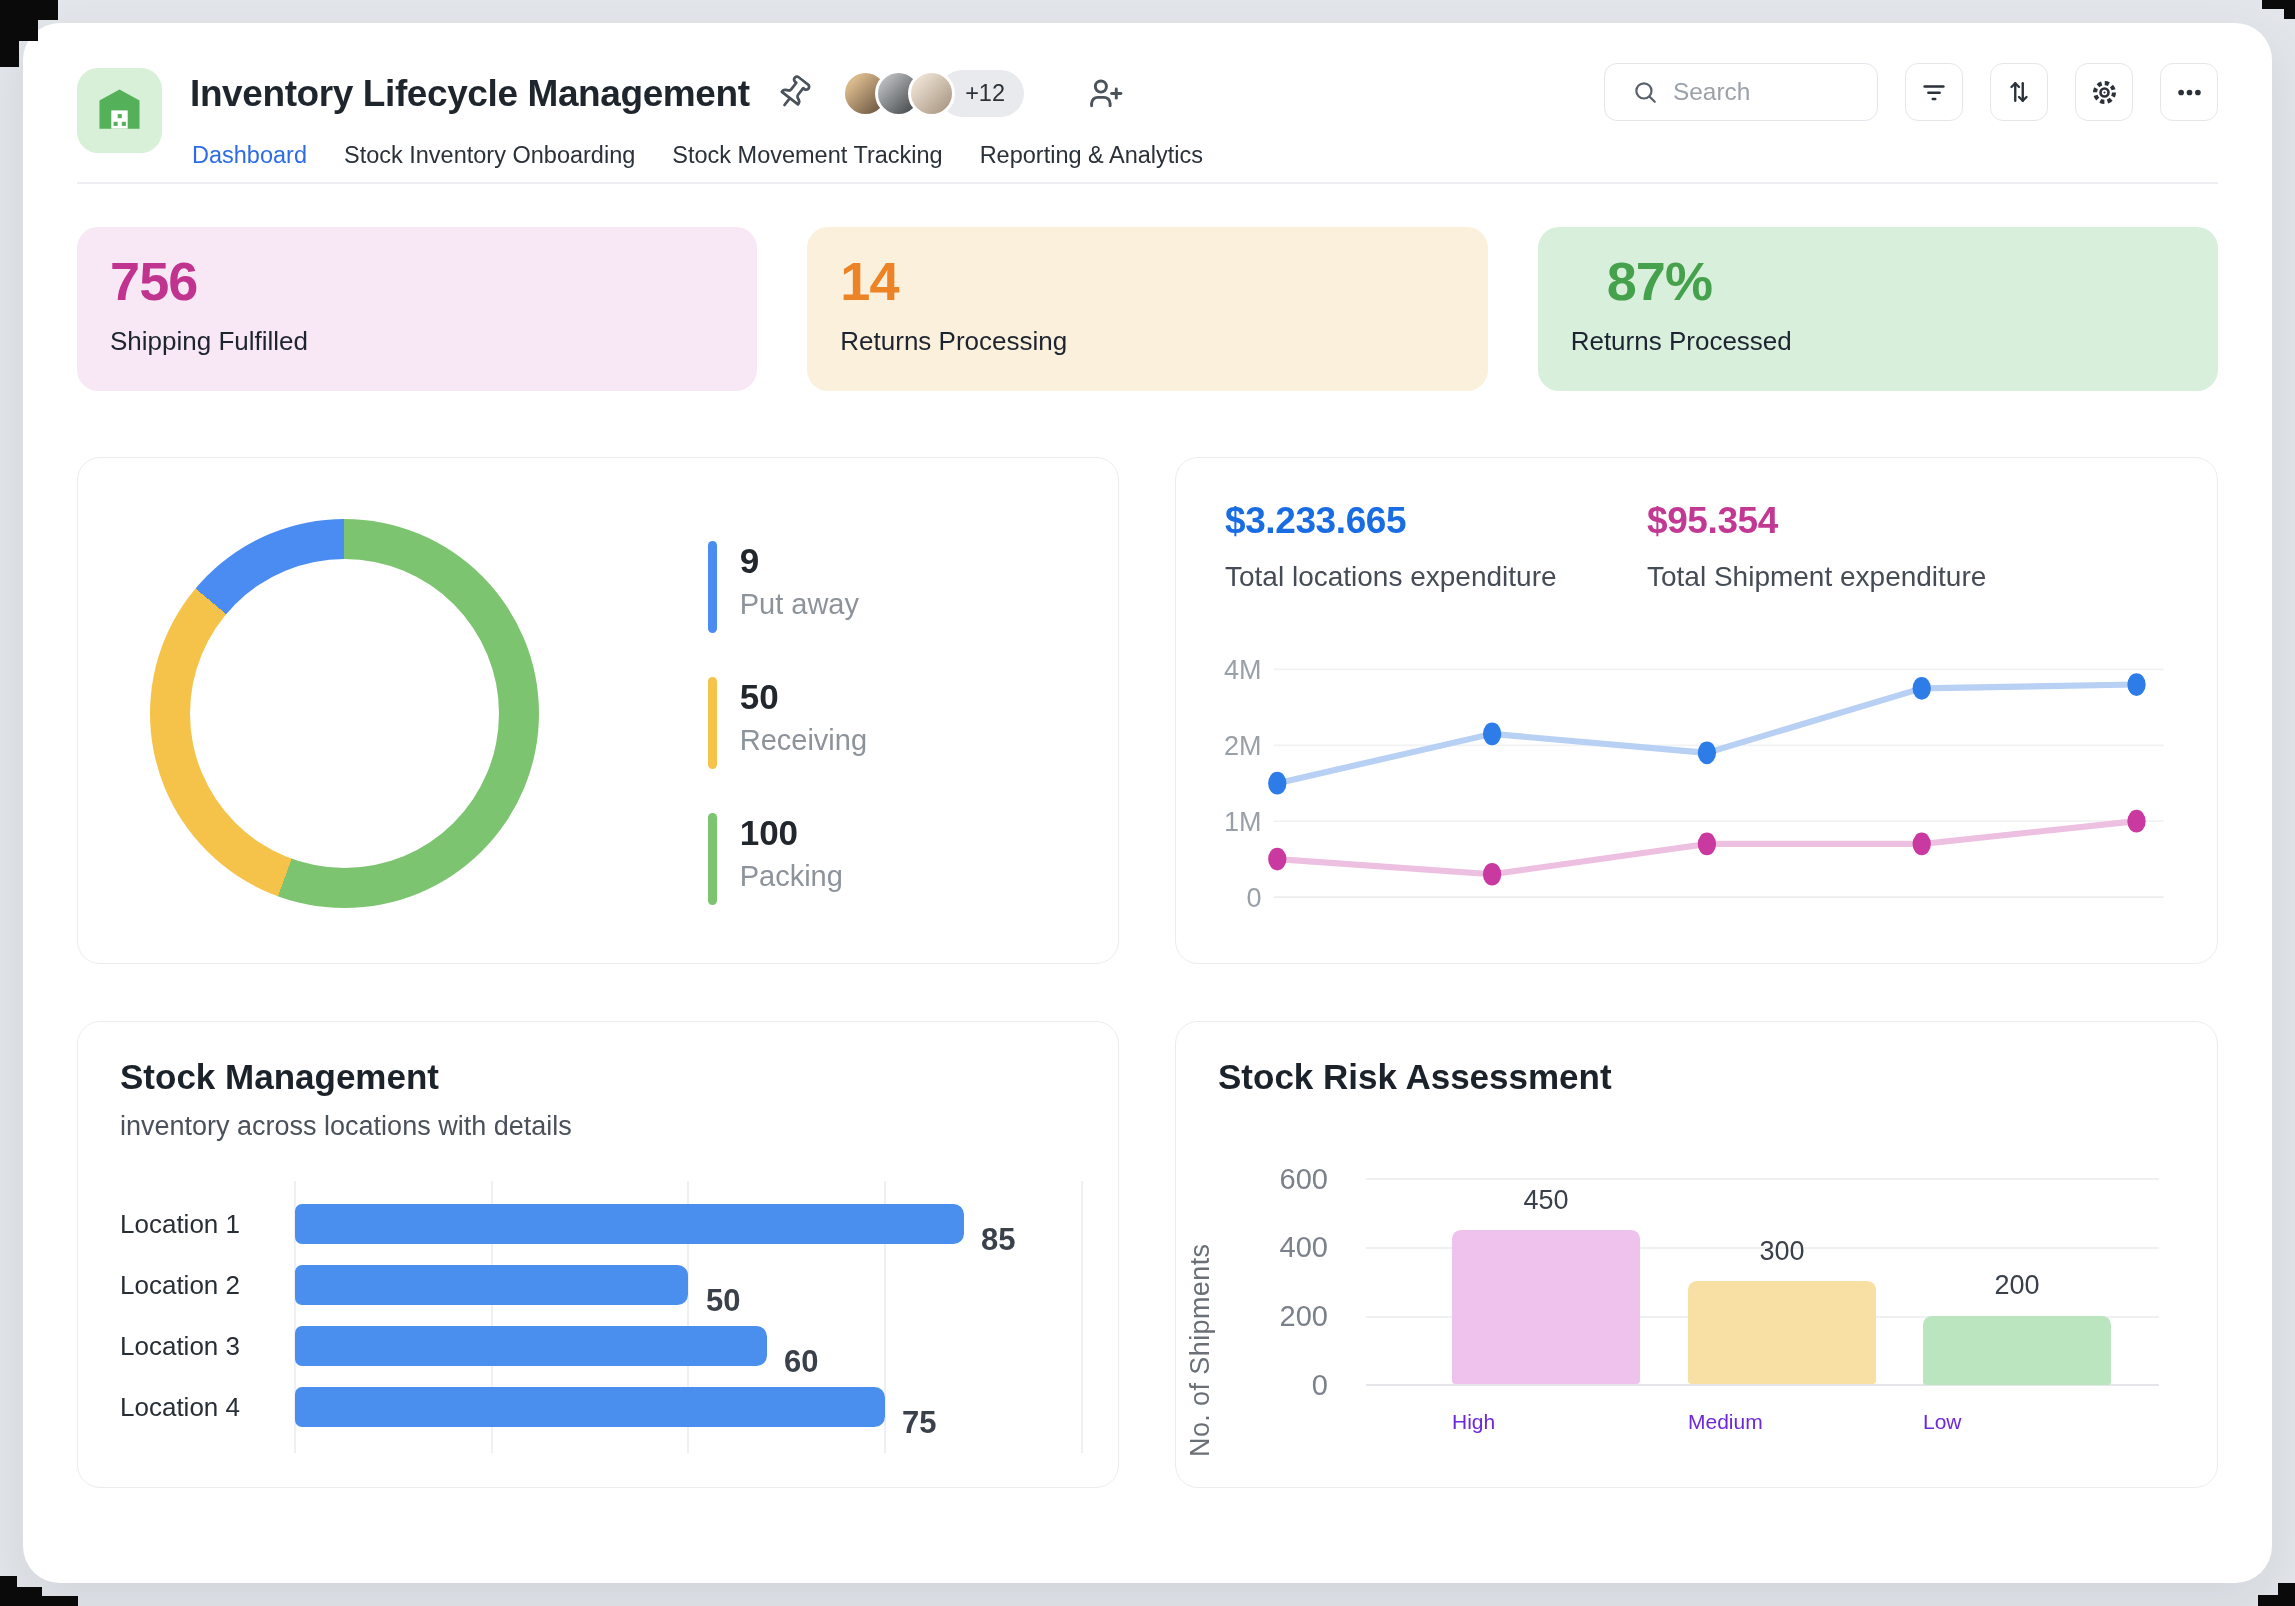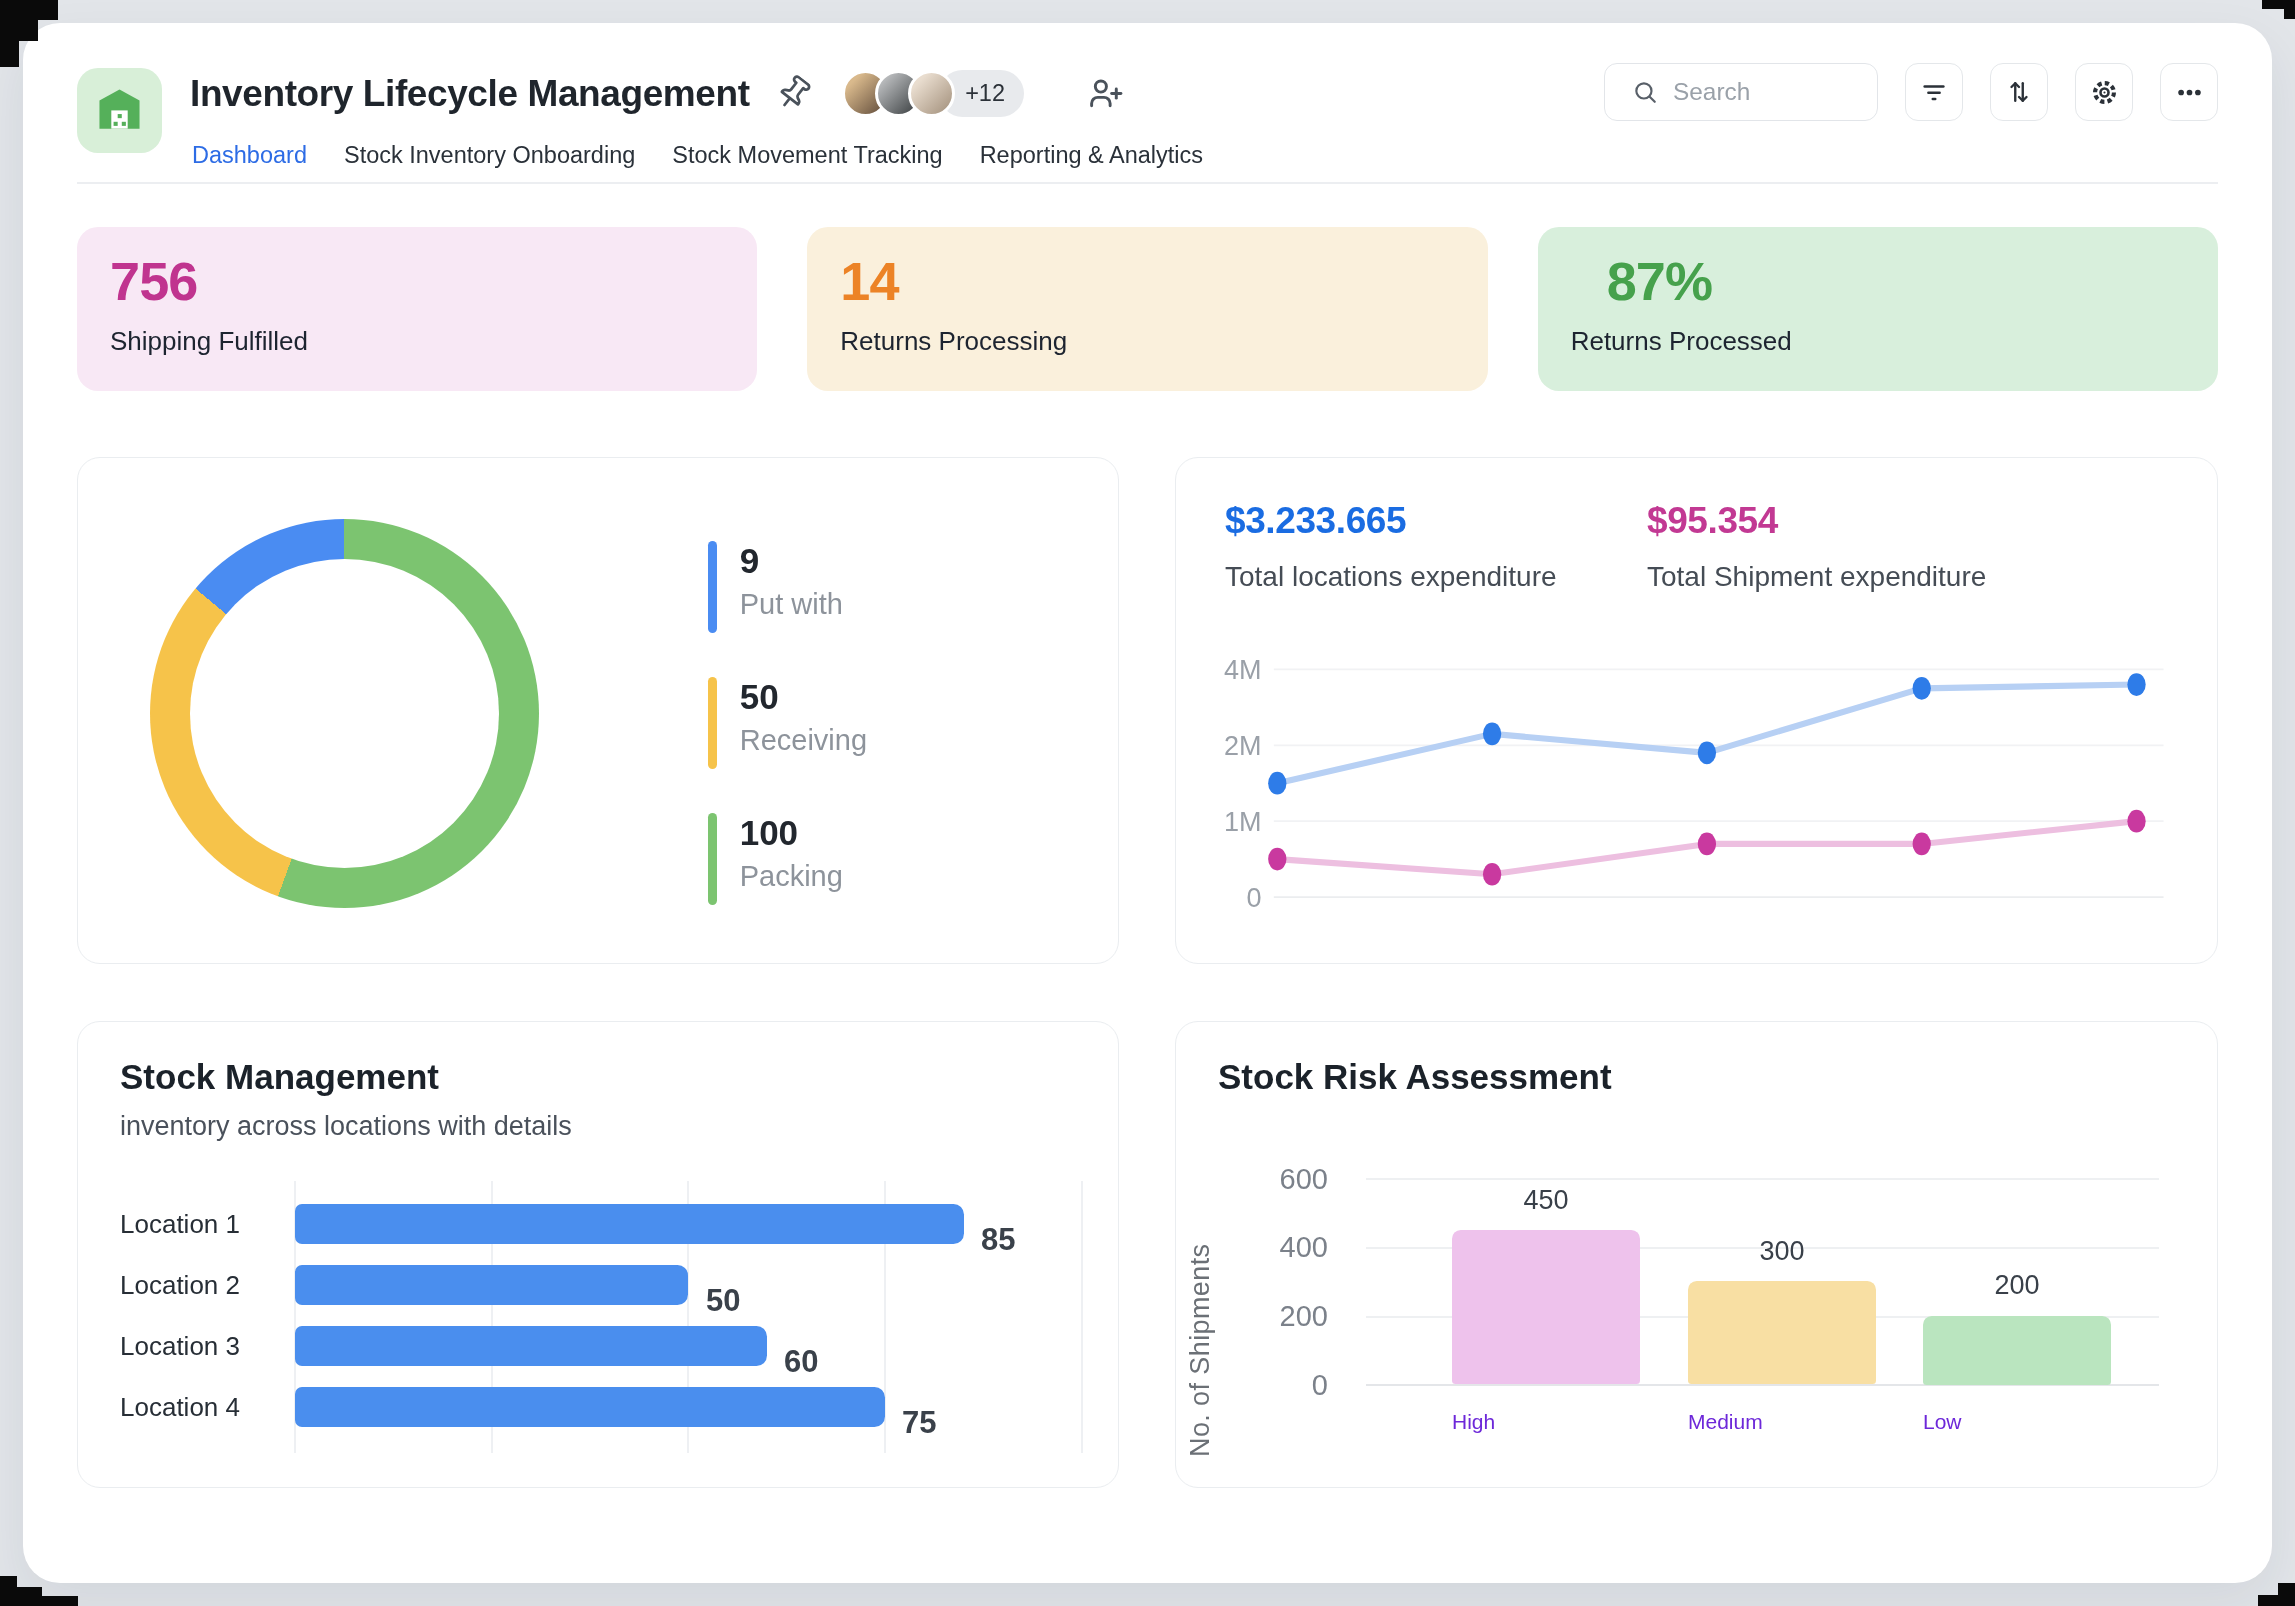"Put with" div.legend-label { text: with -> away }
